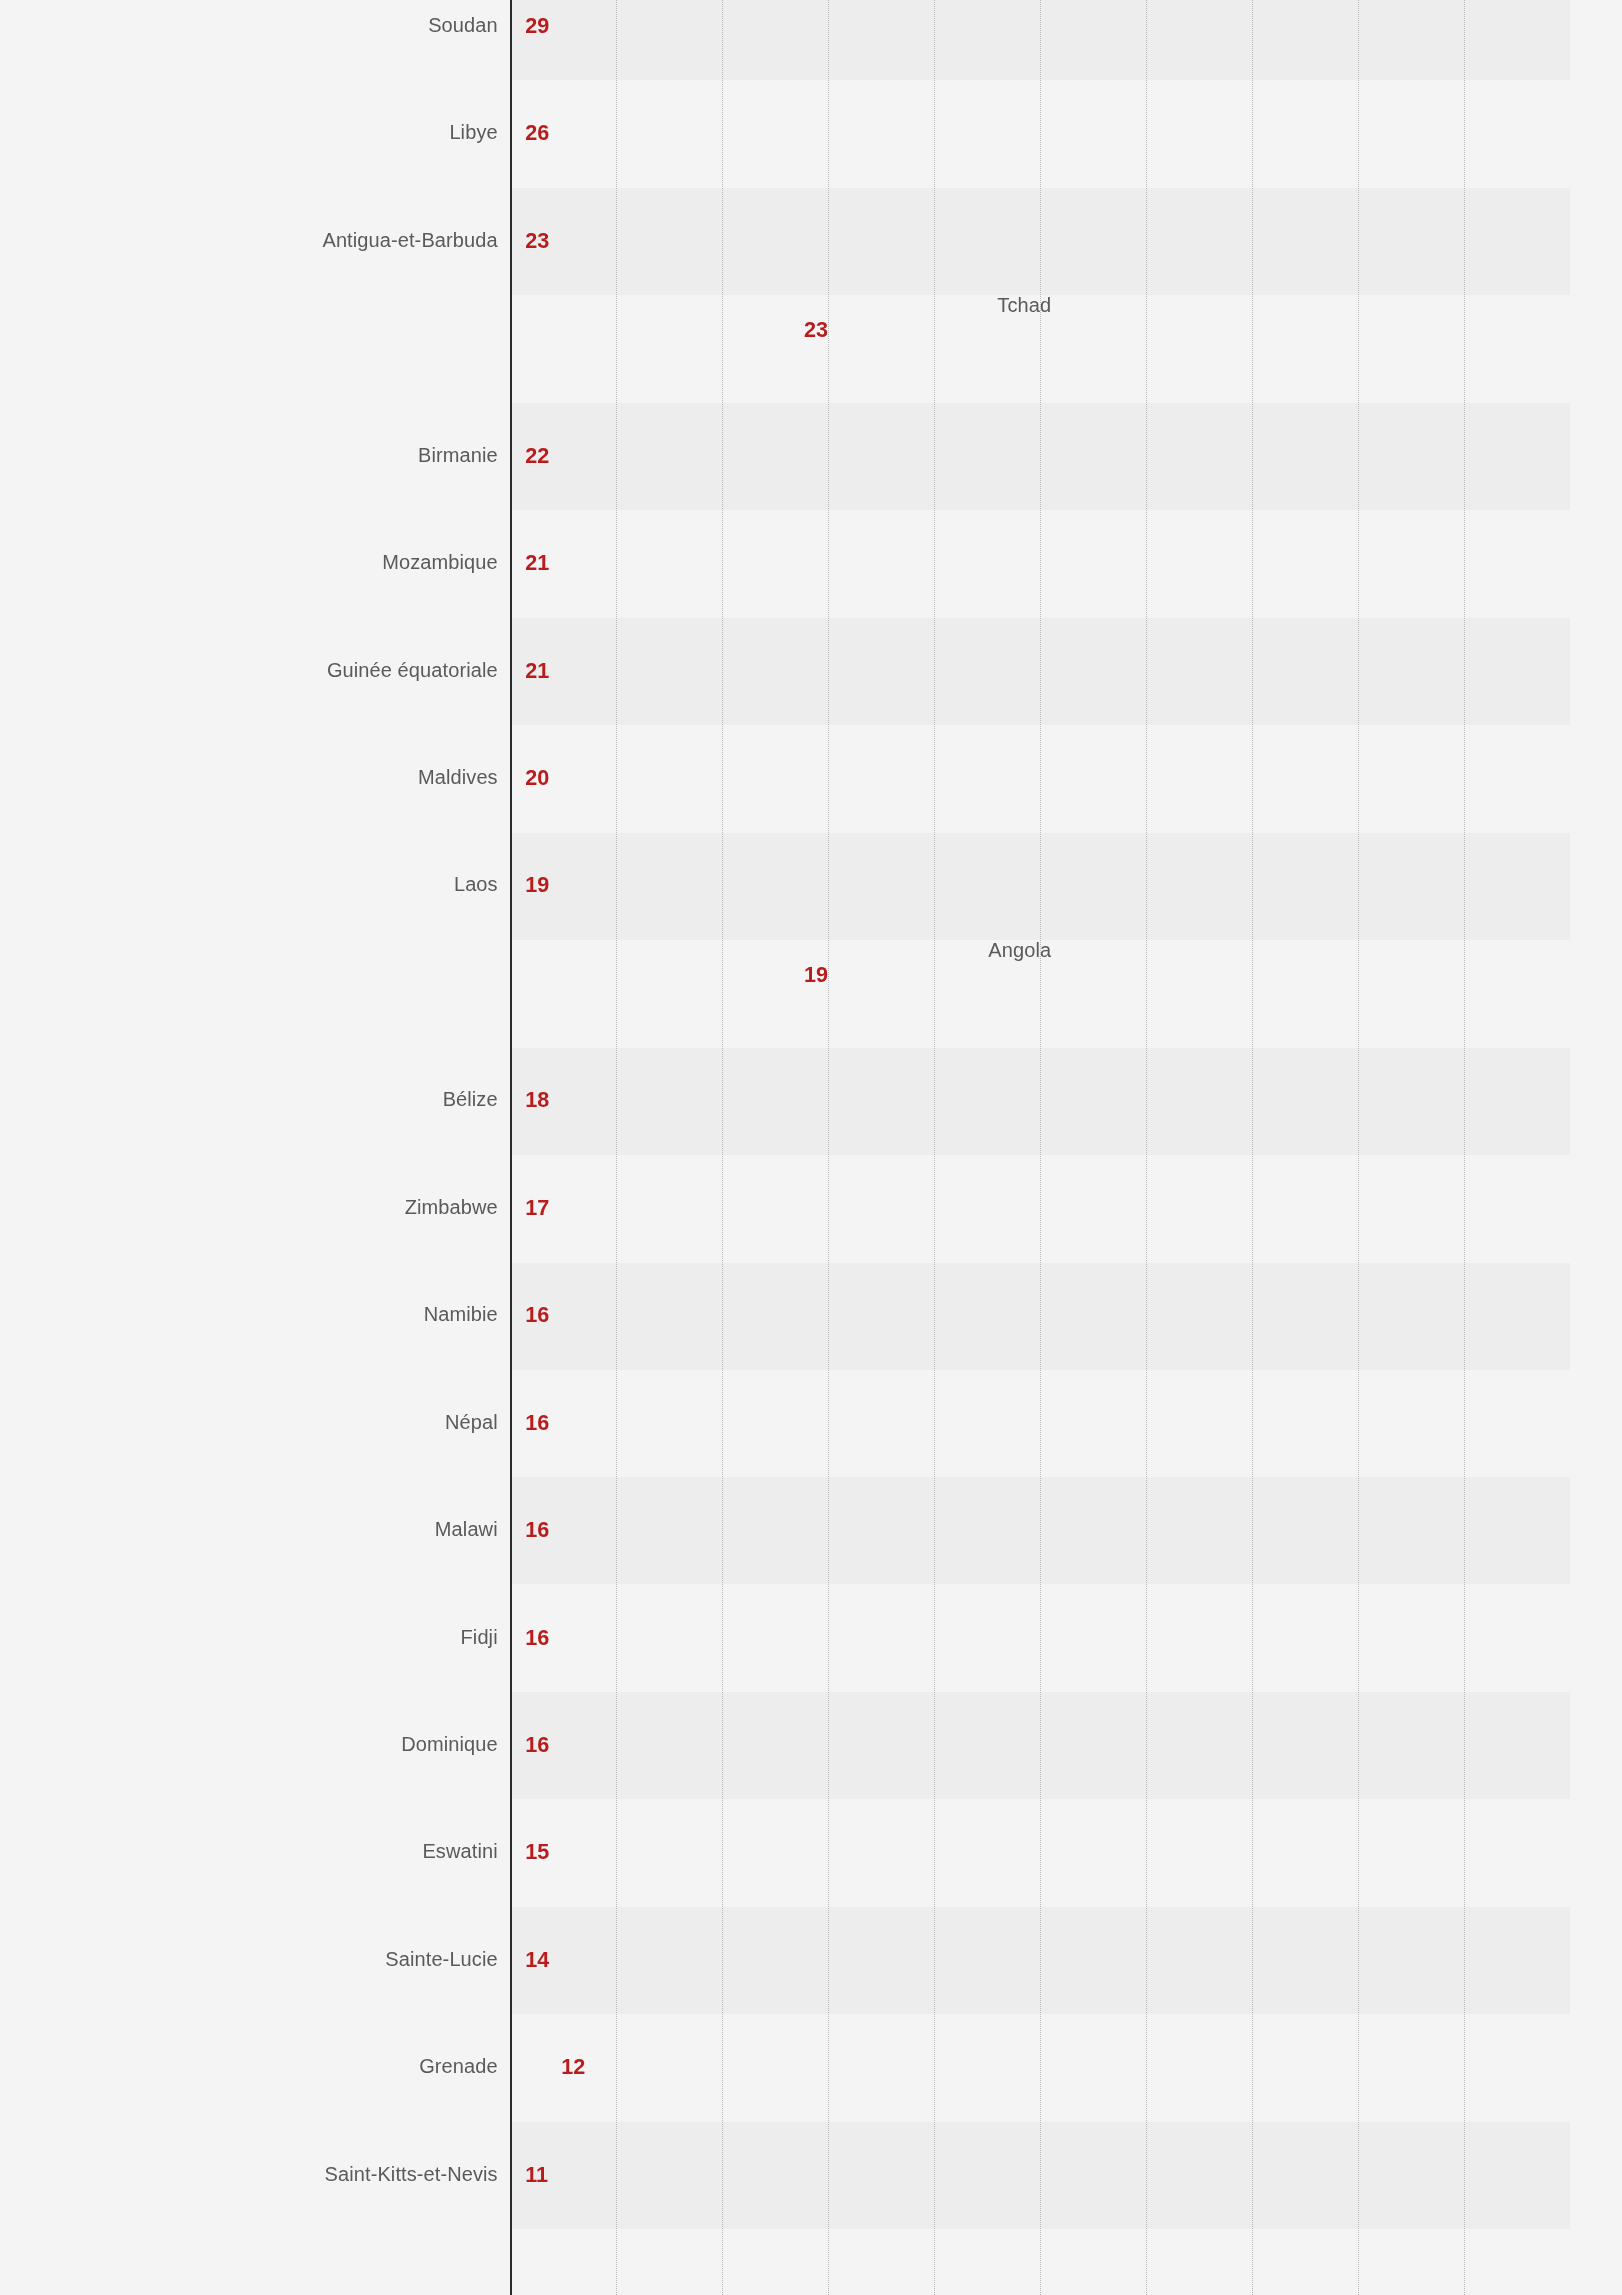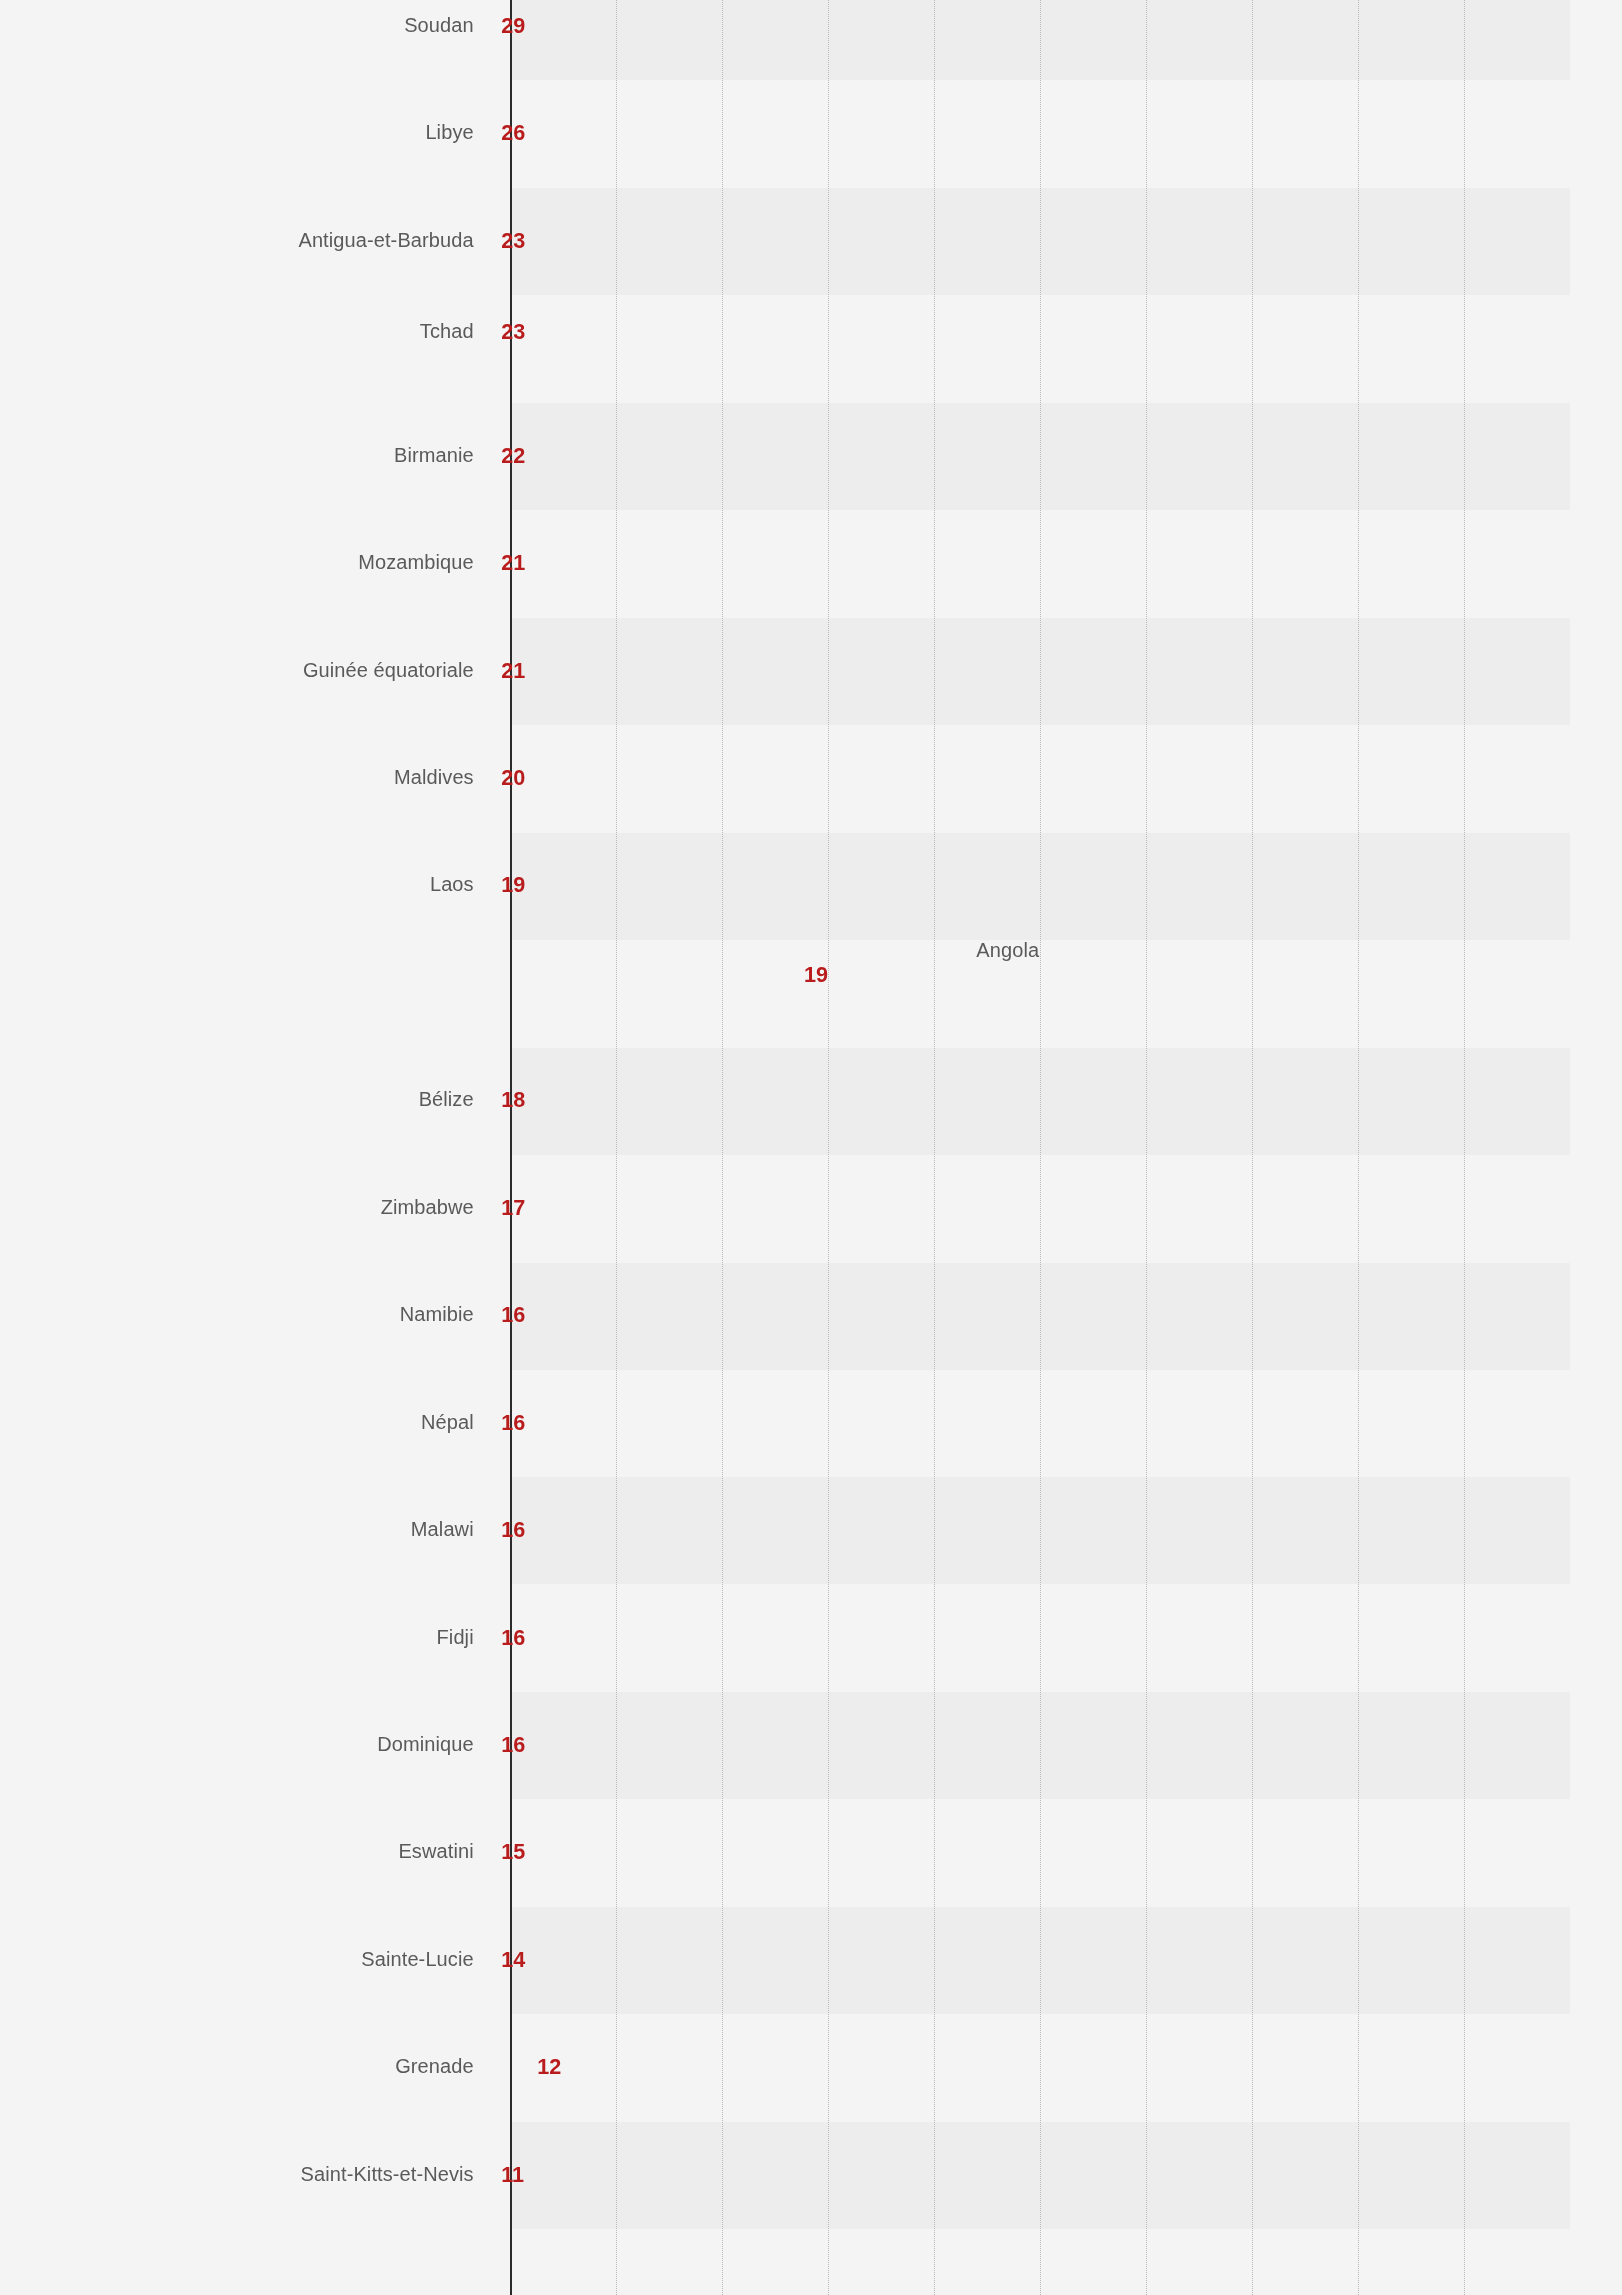"Soudan" .row-label { margin-left: none -> 24px }
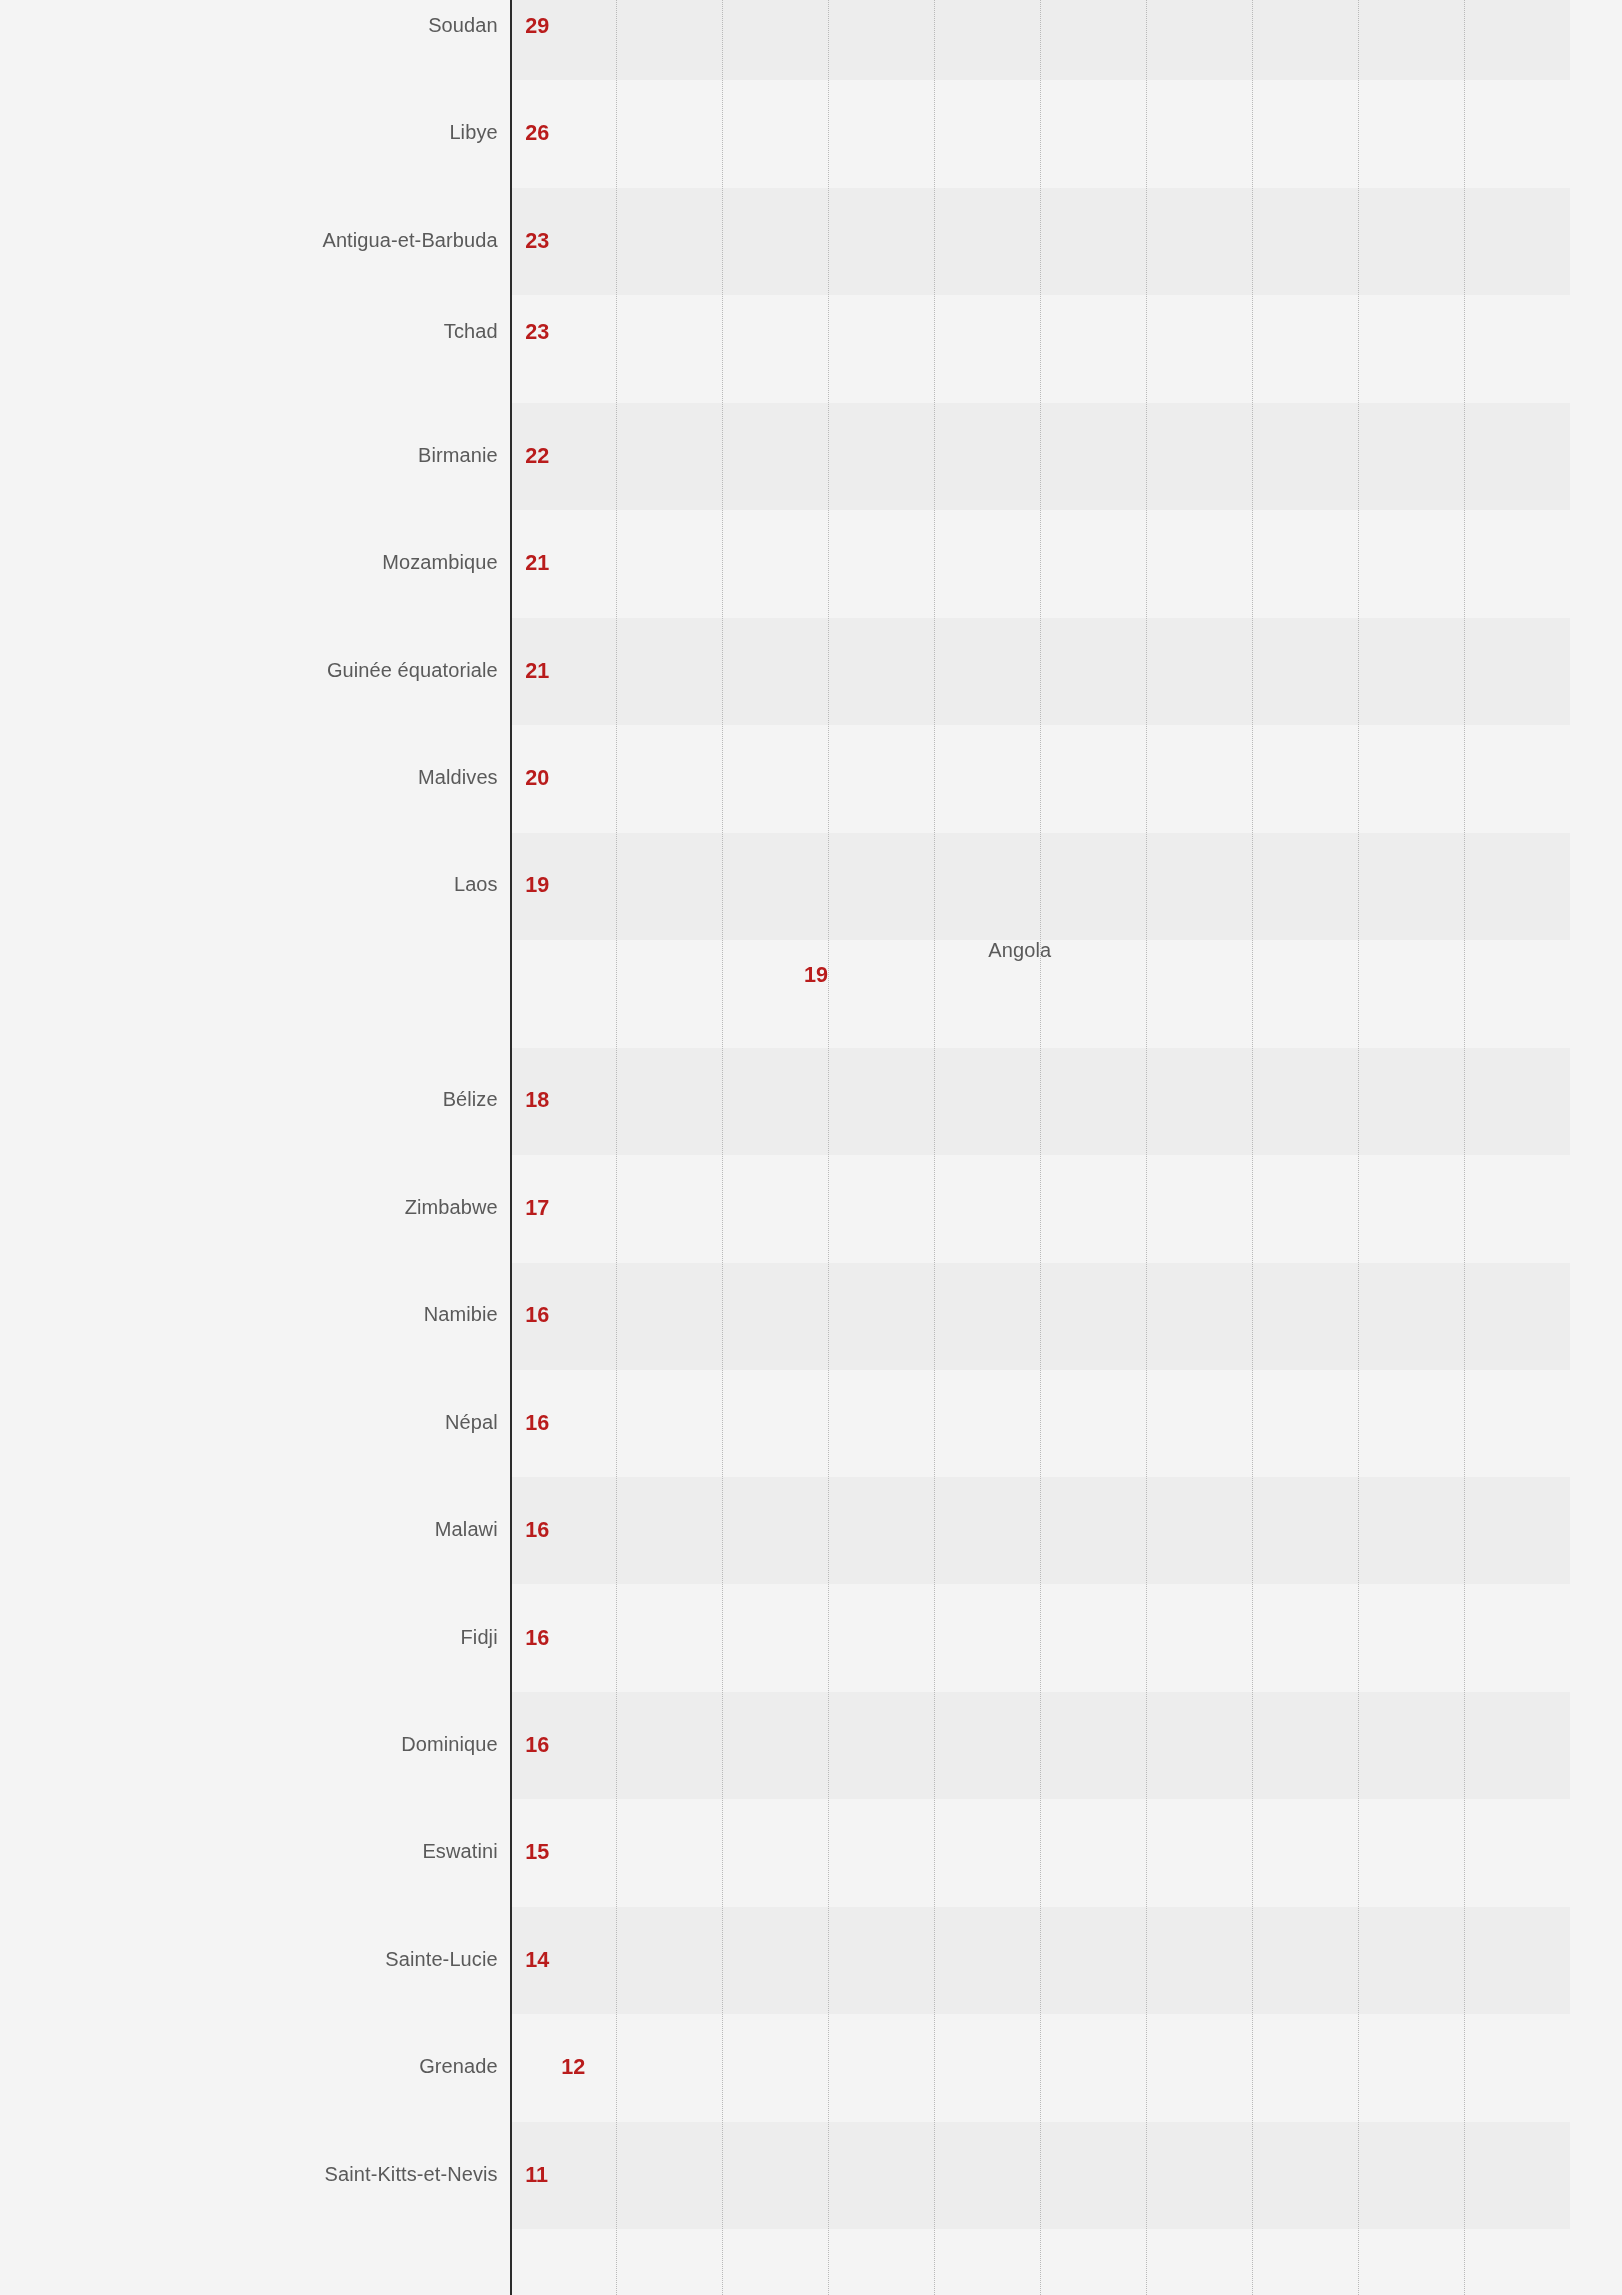"Tchad" div.row { flex-direction: none -> column; top: 278px -> 294px }
